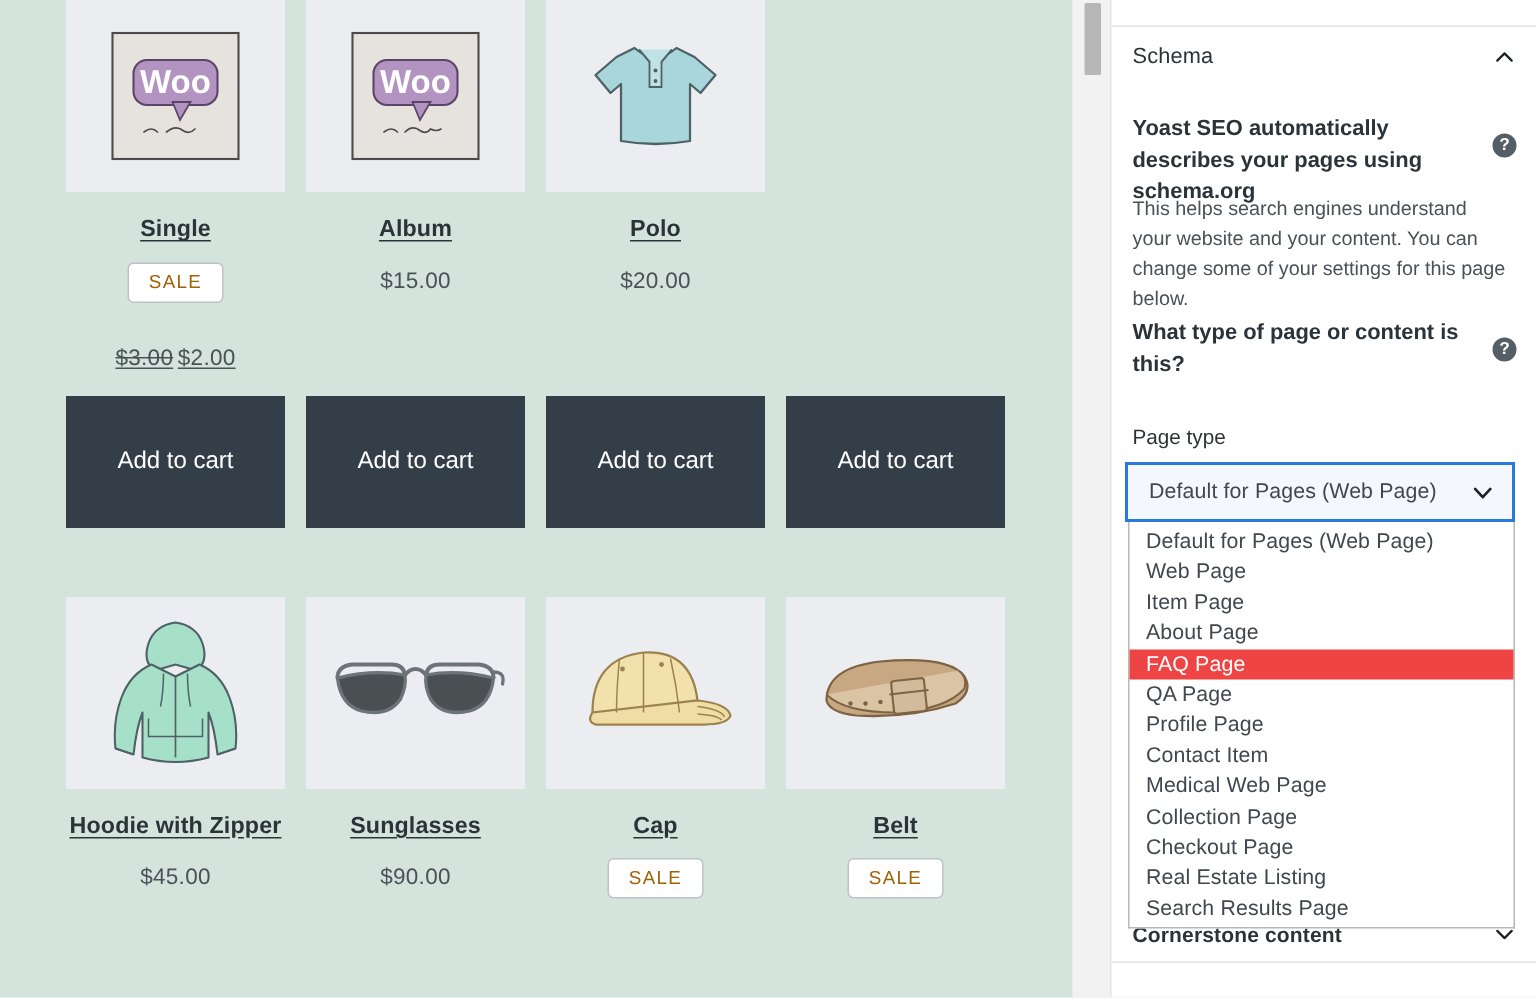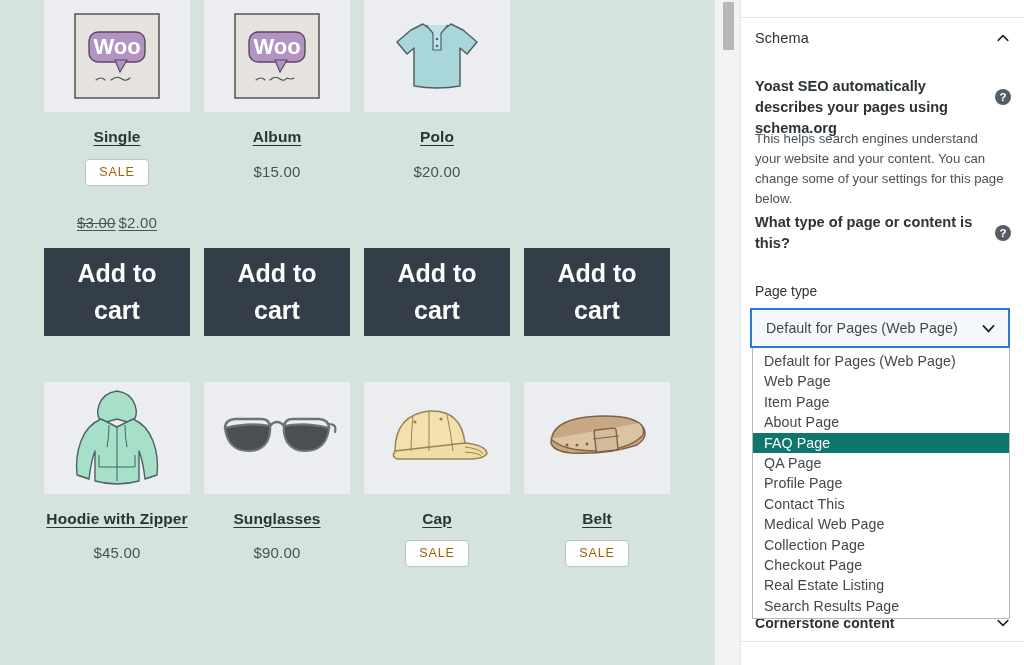"Woo" .product-thumb { height: 112px -> 128px }
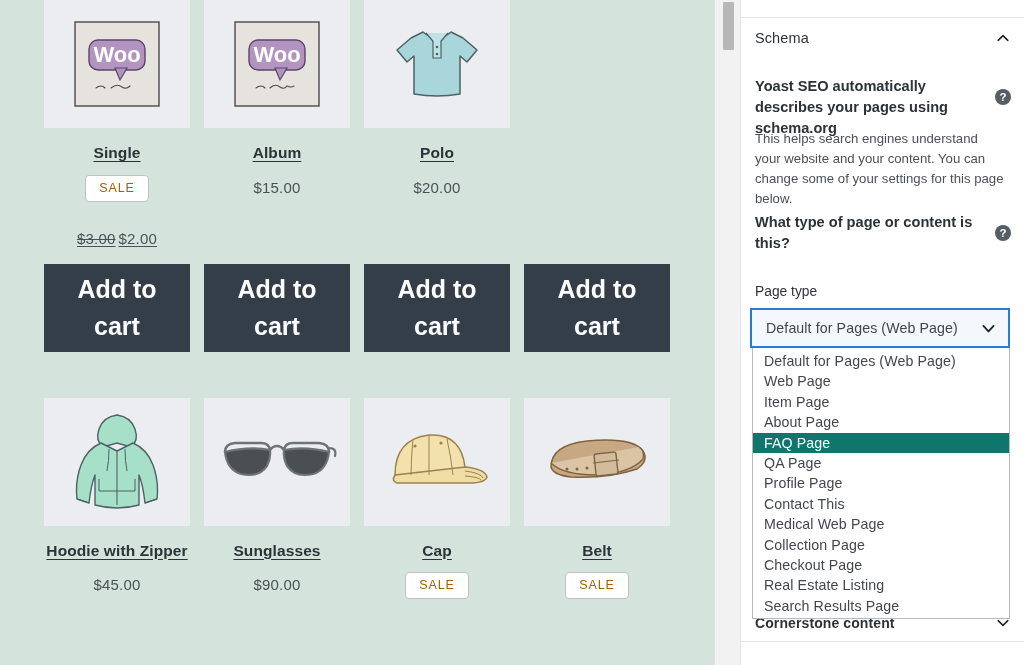"Add to cart" .add-to-cart { font-size: 25px -> 16px; font-weight: 700 -> 400 }
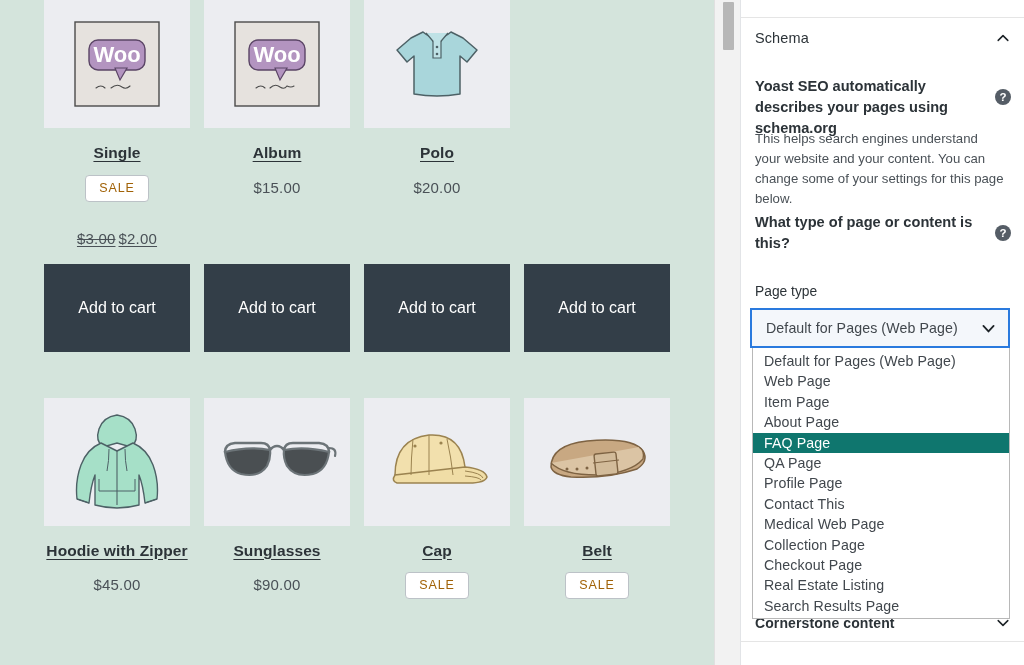"FAQ Page" .opt.selected { background: #0f766e -> #ef4444 }
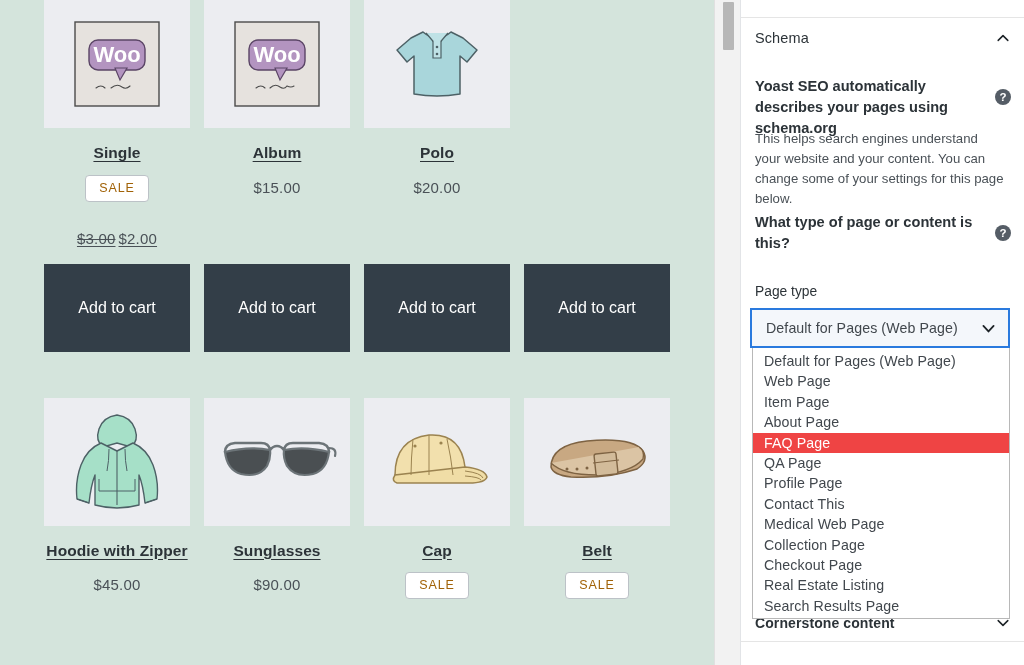"Contact This" div.opt { text: This -> Item }
